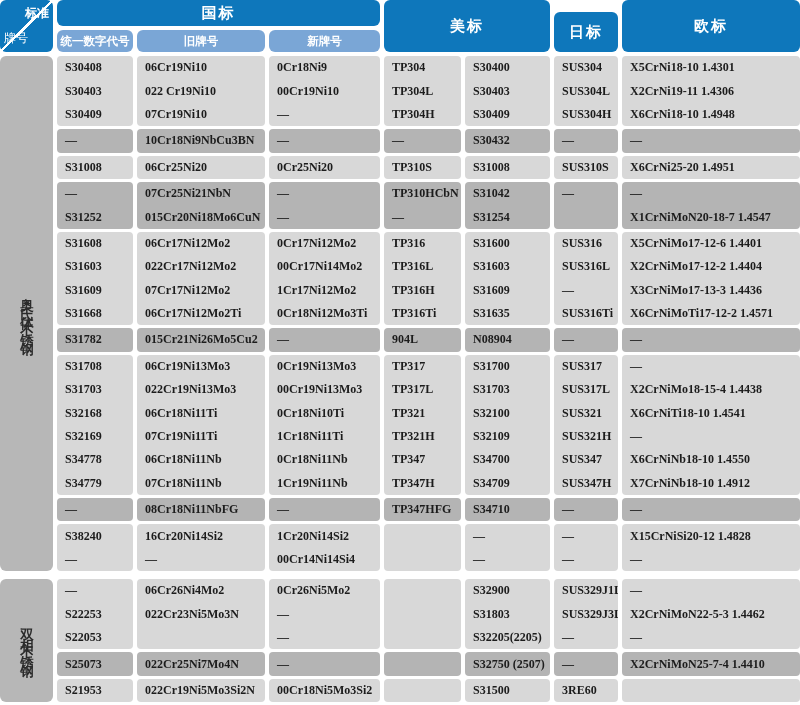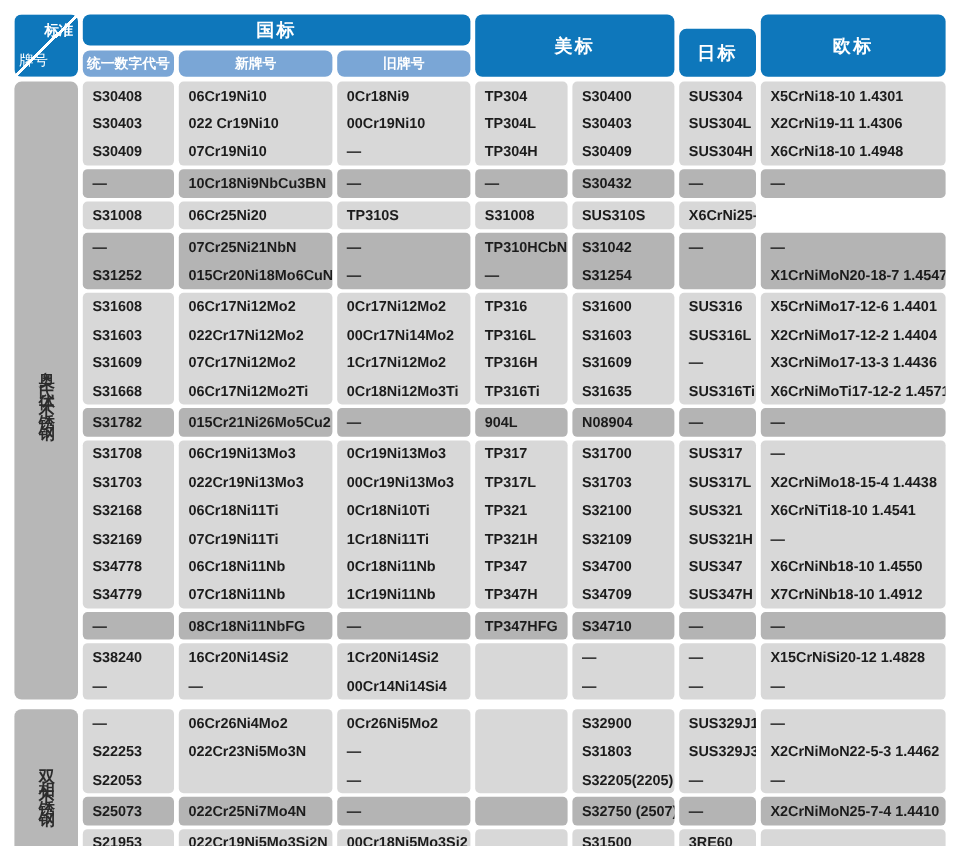"标准" .page { padding: 12px -> 0 }
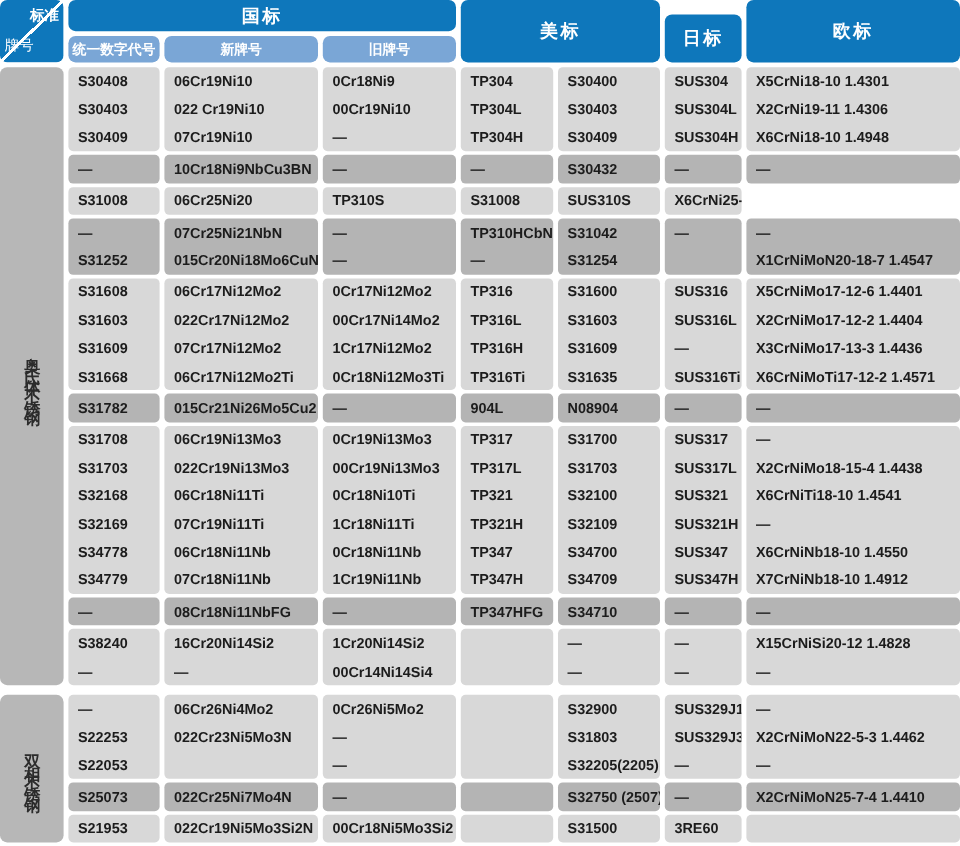"新牌号" div.hsub { order: before "旧牌号" -> after "旧牌号" }
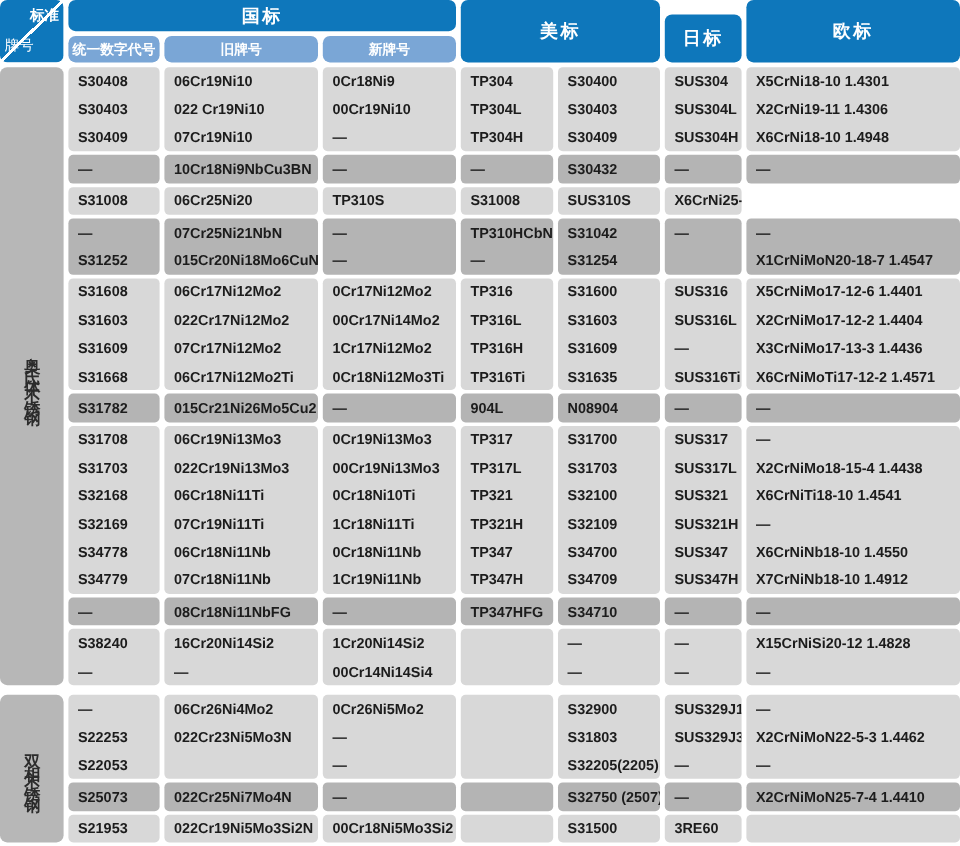"S30408" .group-row { font-family: none -> Liberation Serif, serif }
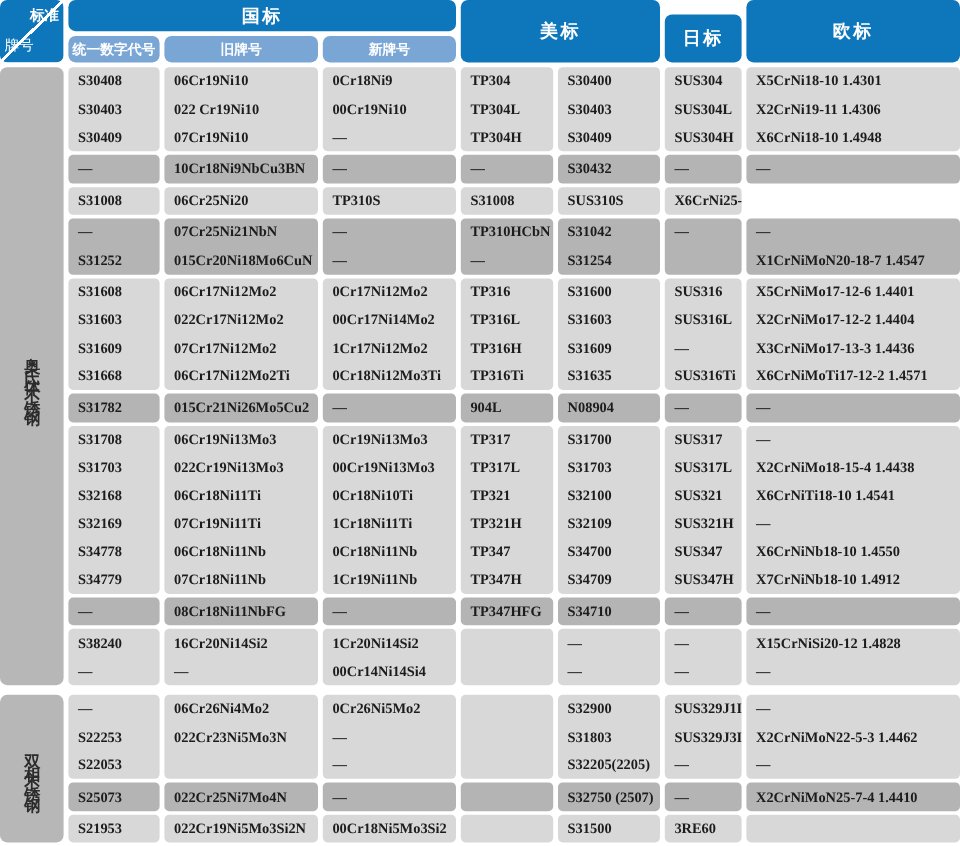"0Cr25Ni20" div.col-card { html: none -> <div> <div>0Cr25Ni20</div> </div> }
